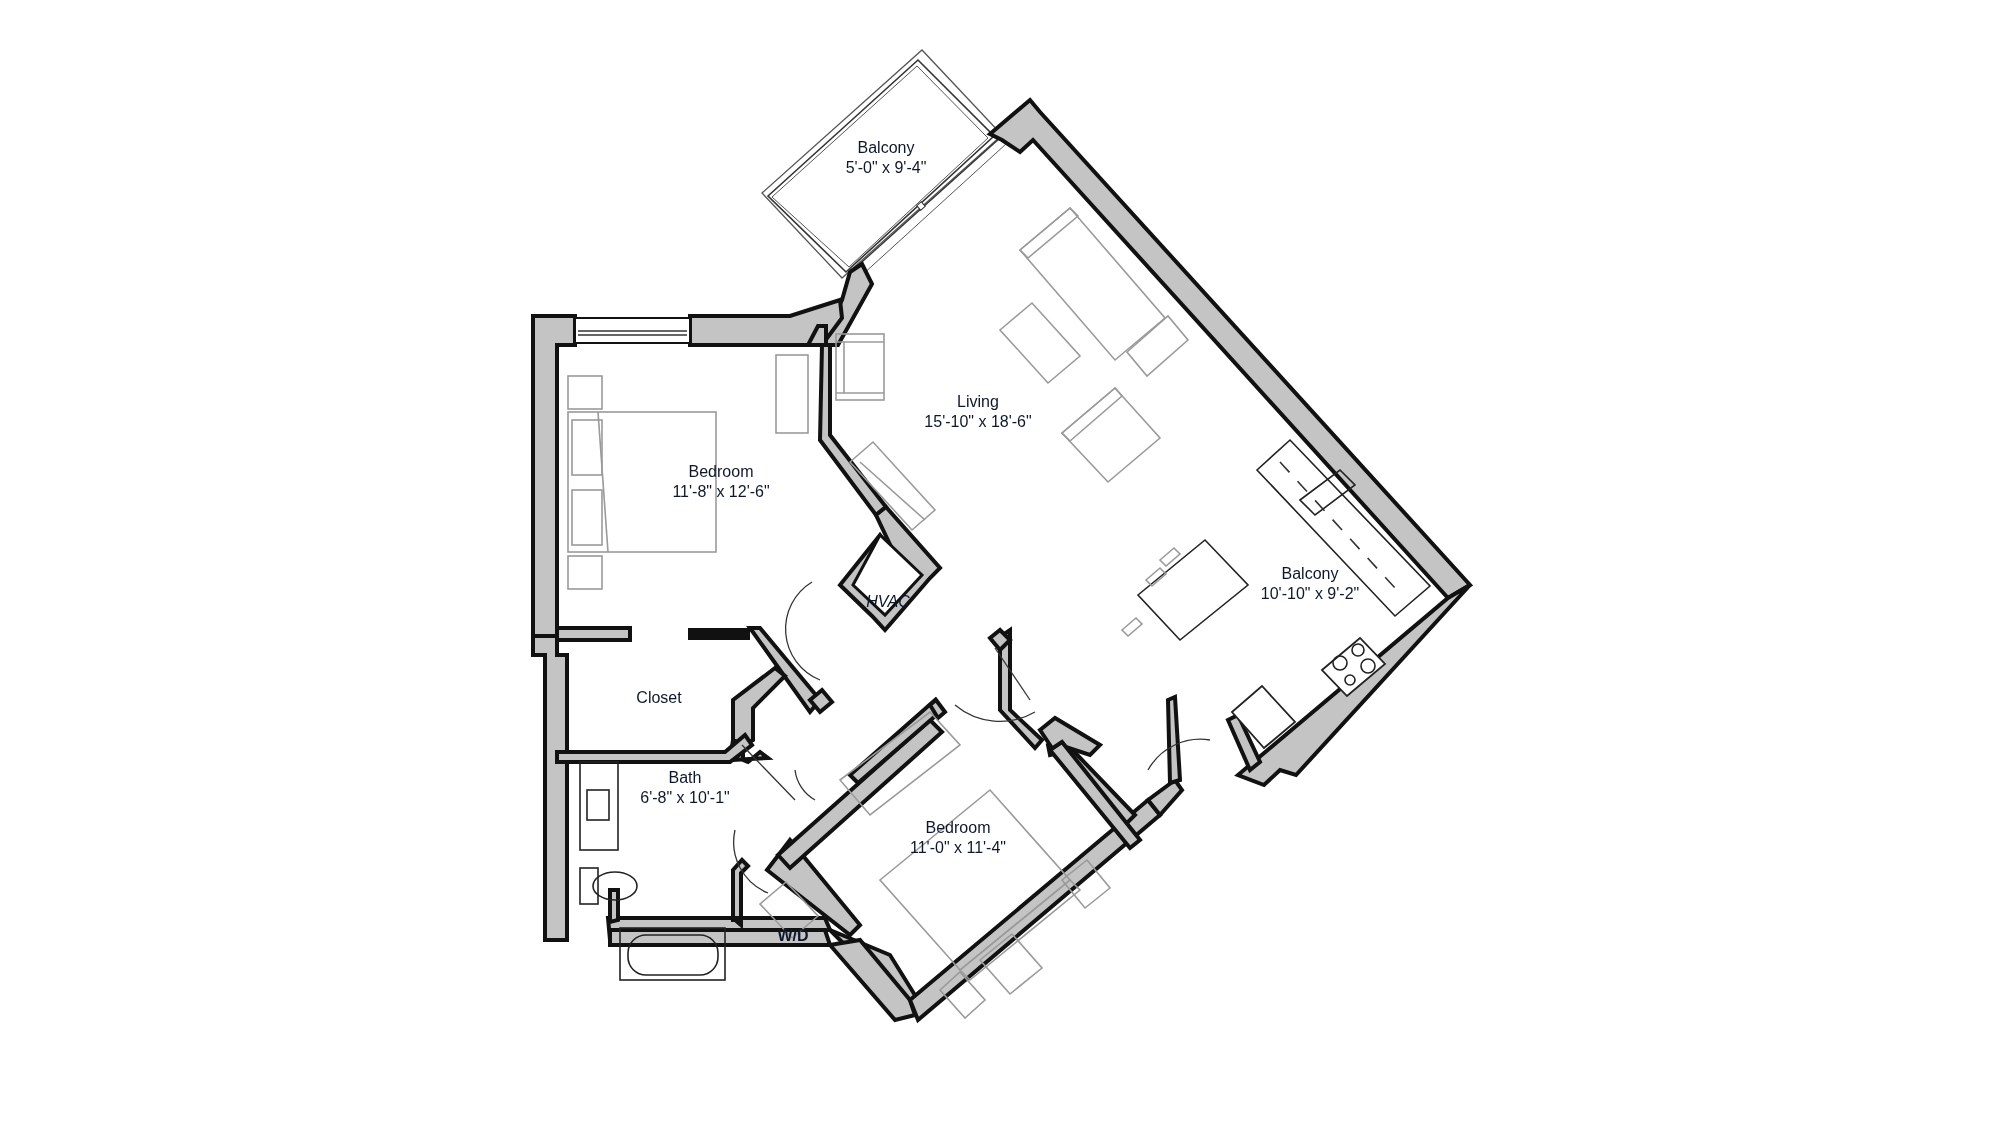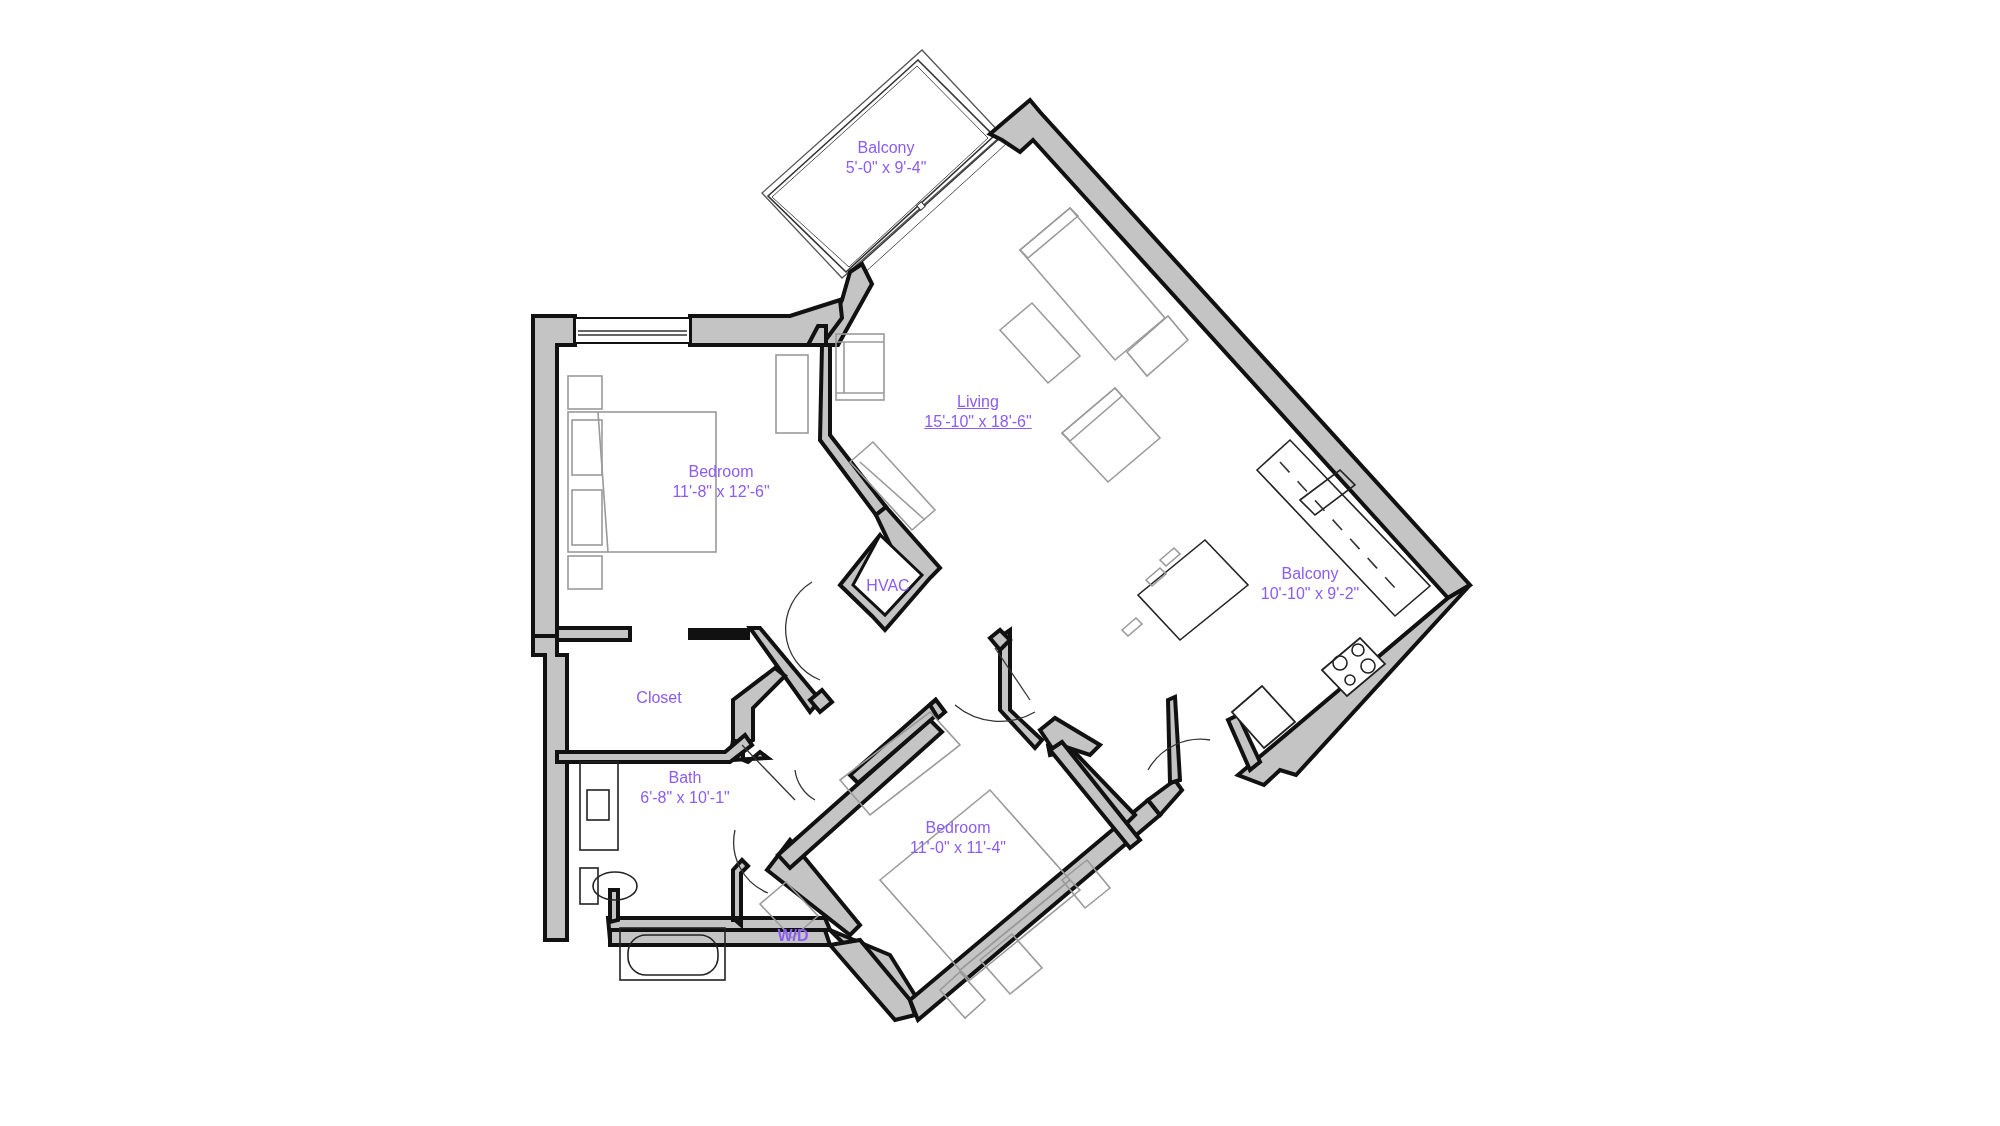"Balcony" .room-label { color: #8b5cf6 -> #0f172a }
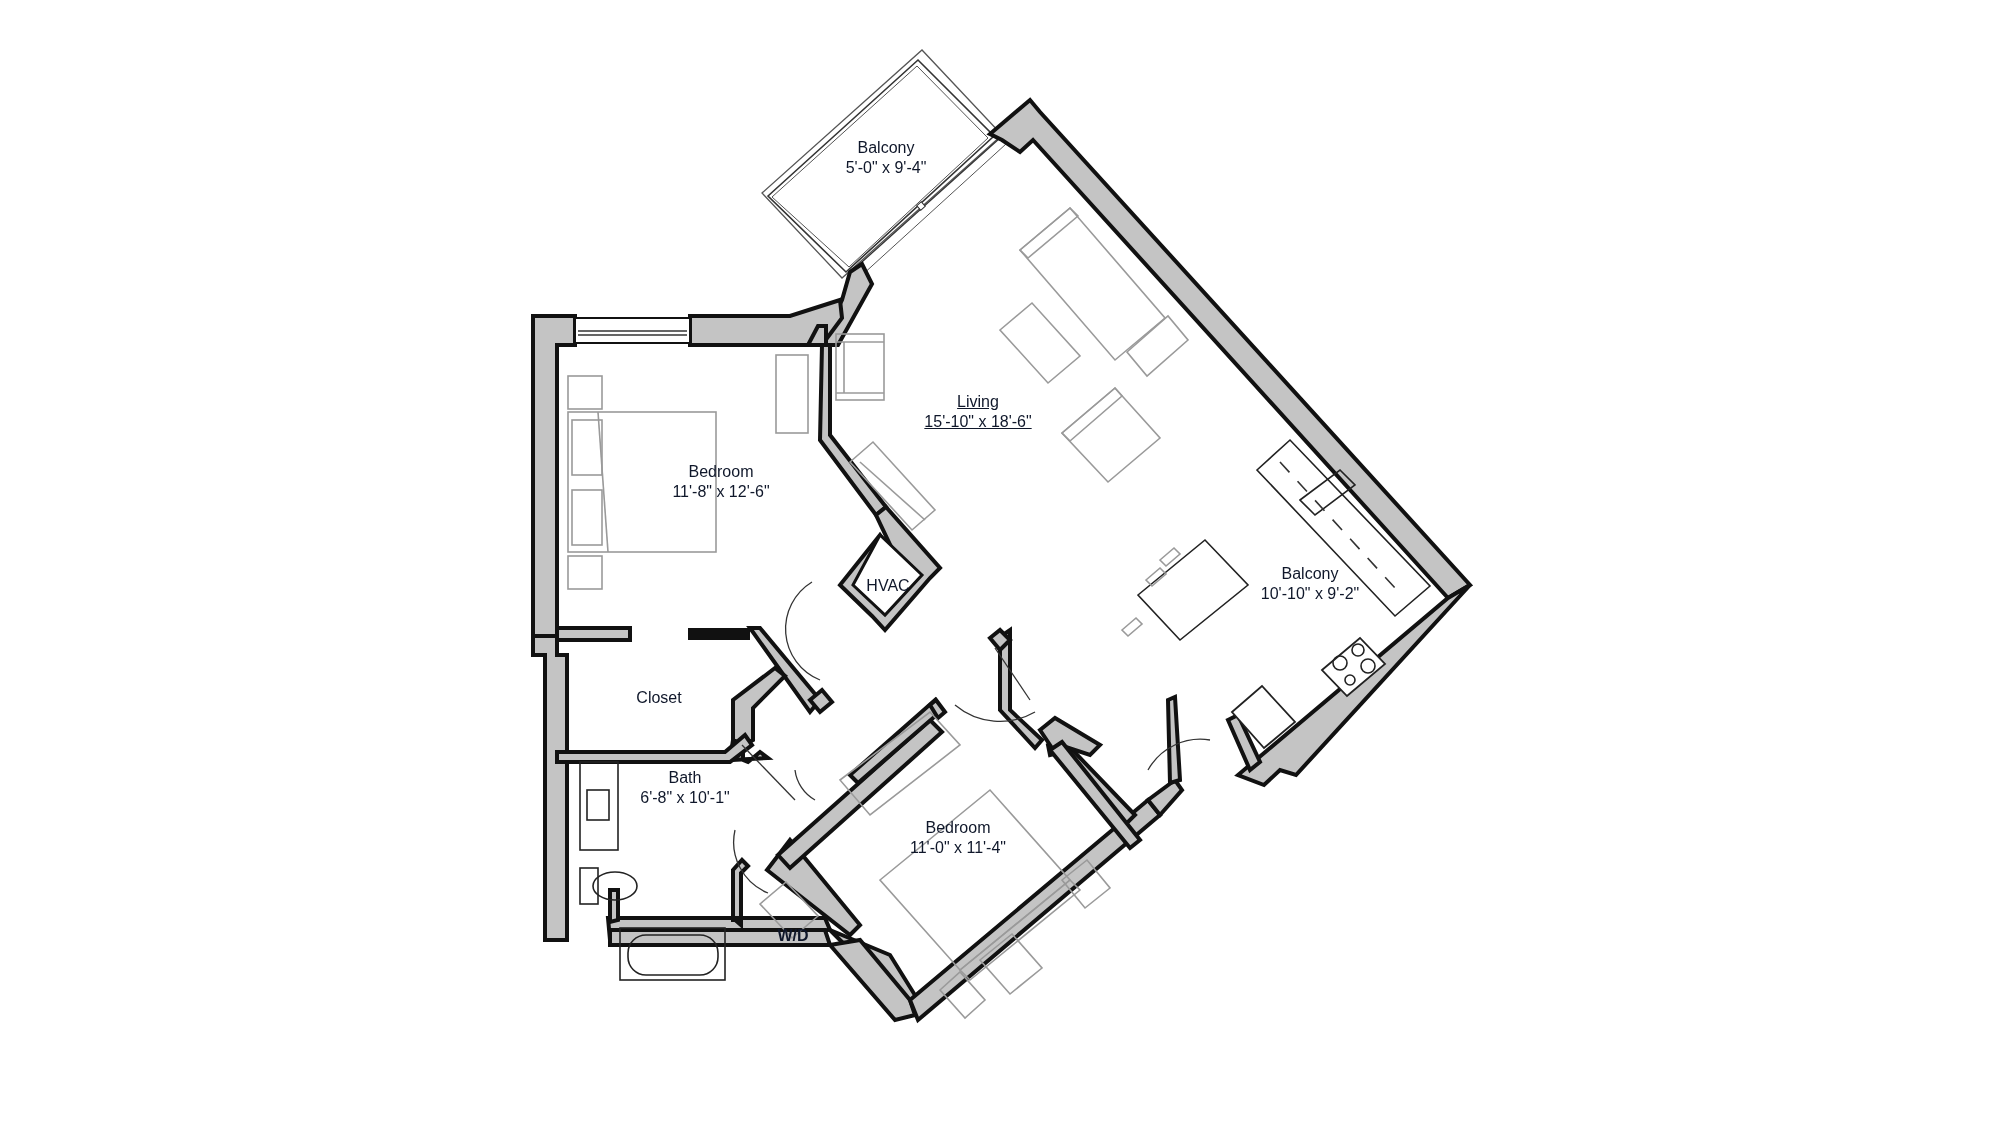"Living" div.room-label { text-decoration: underline -> none }
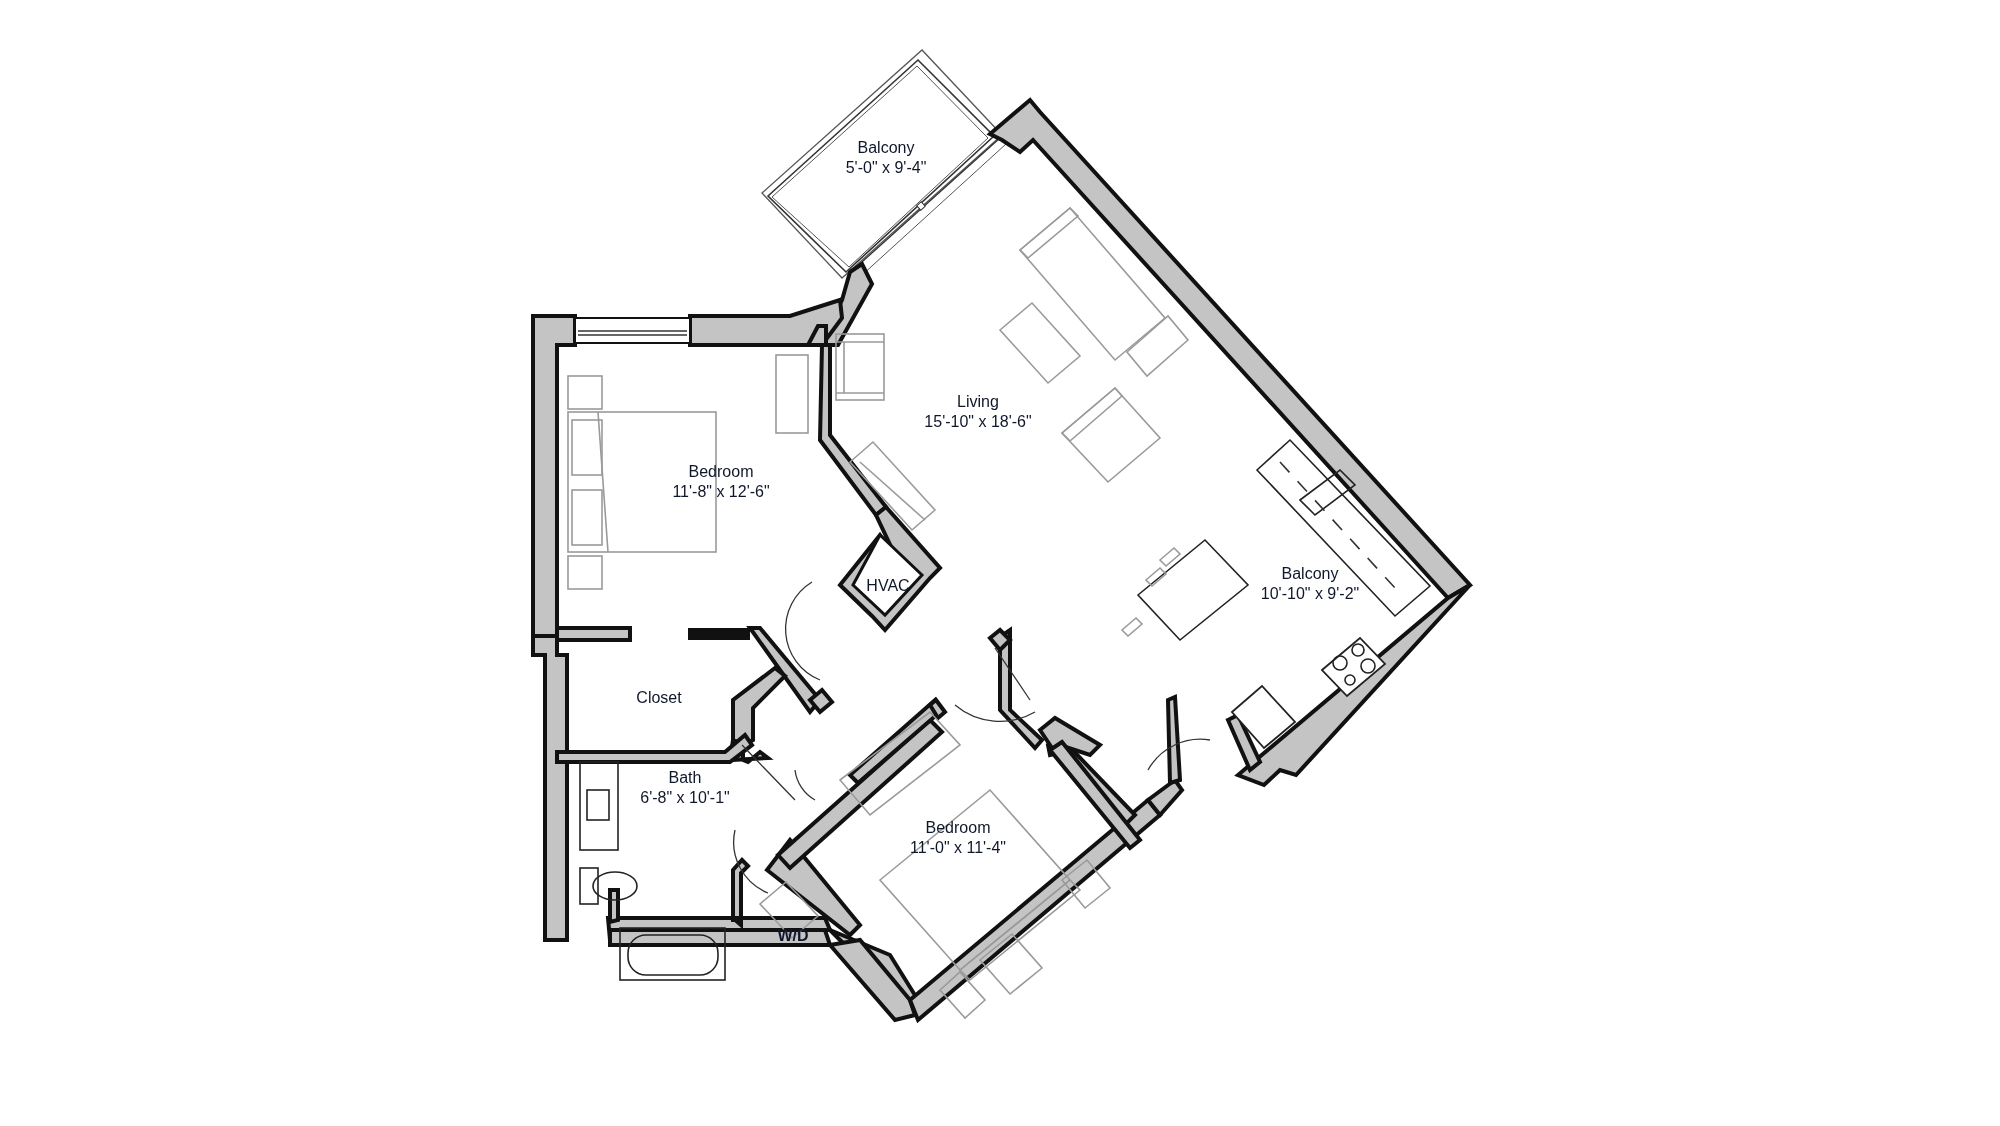"HVAC" div.room-label { font-style: none -> italic; top: 576px -> 592px }
